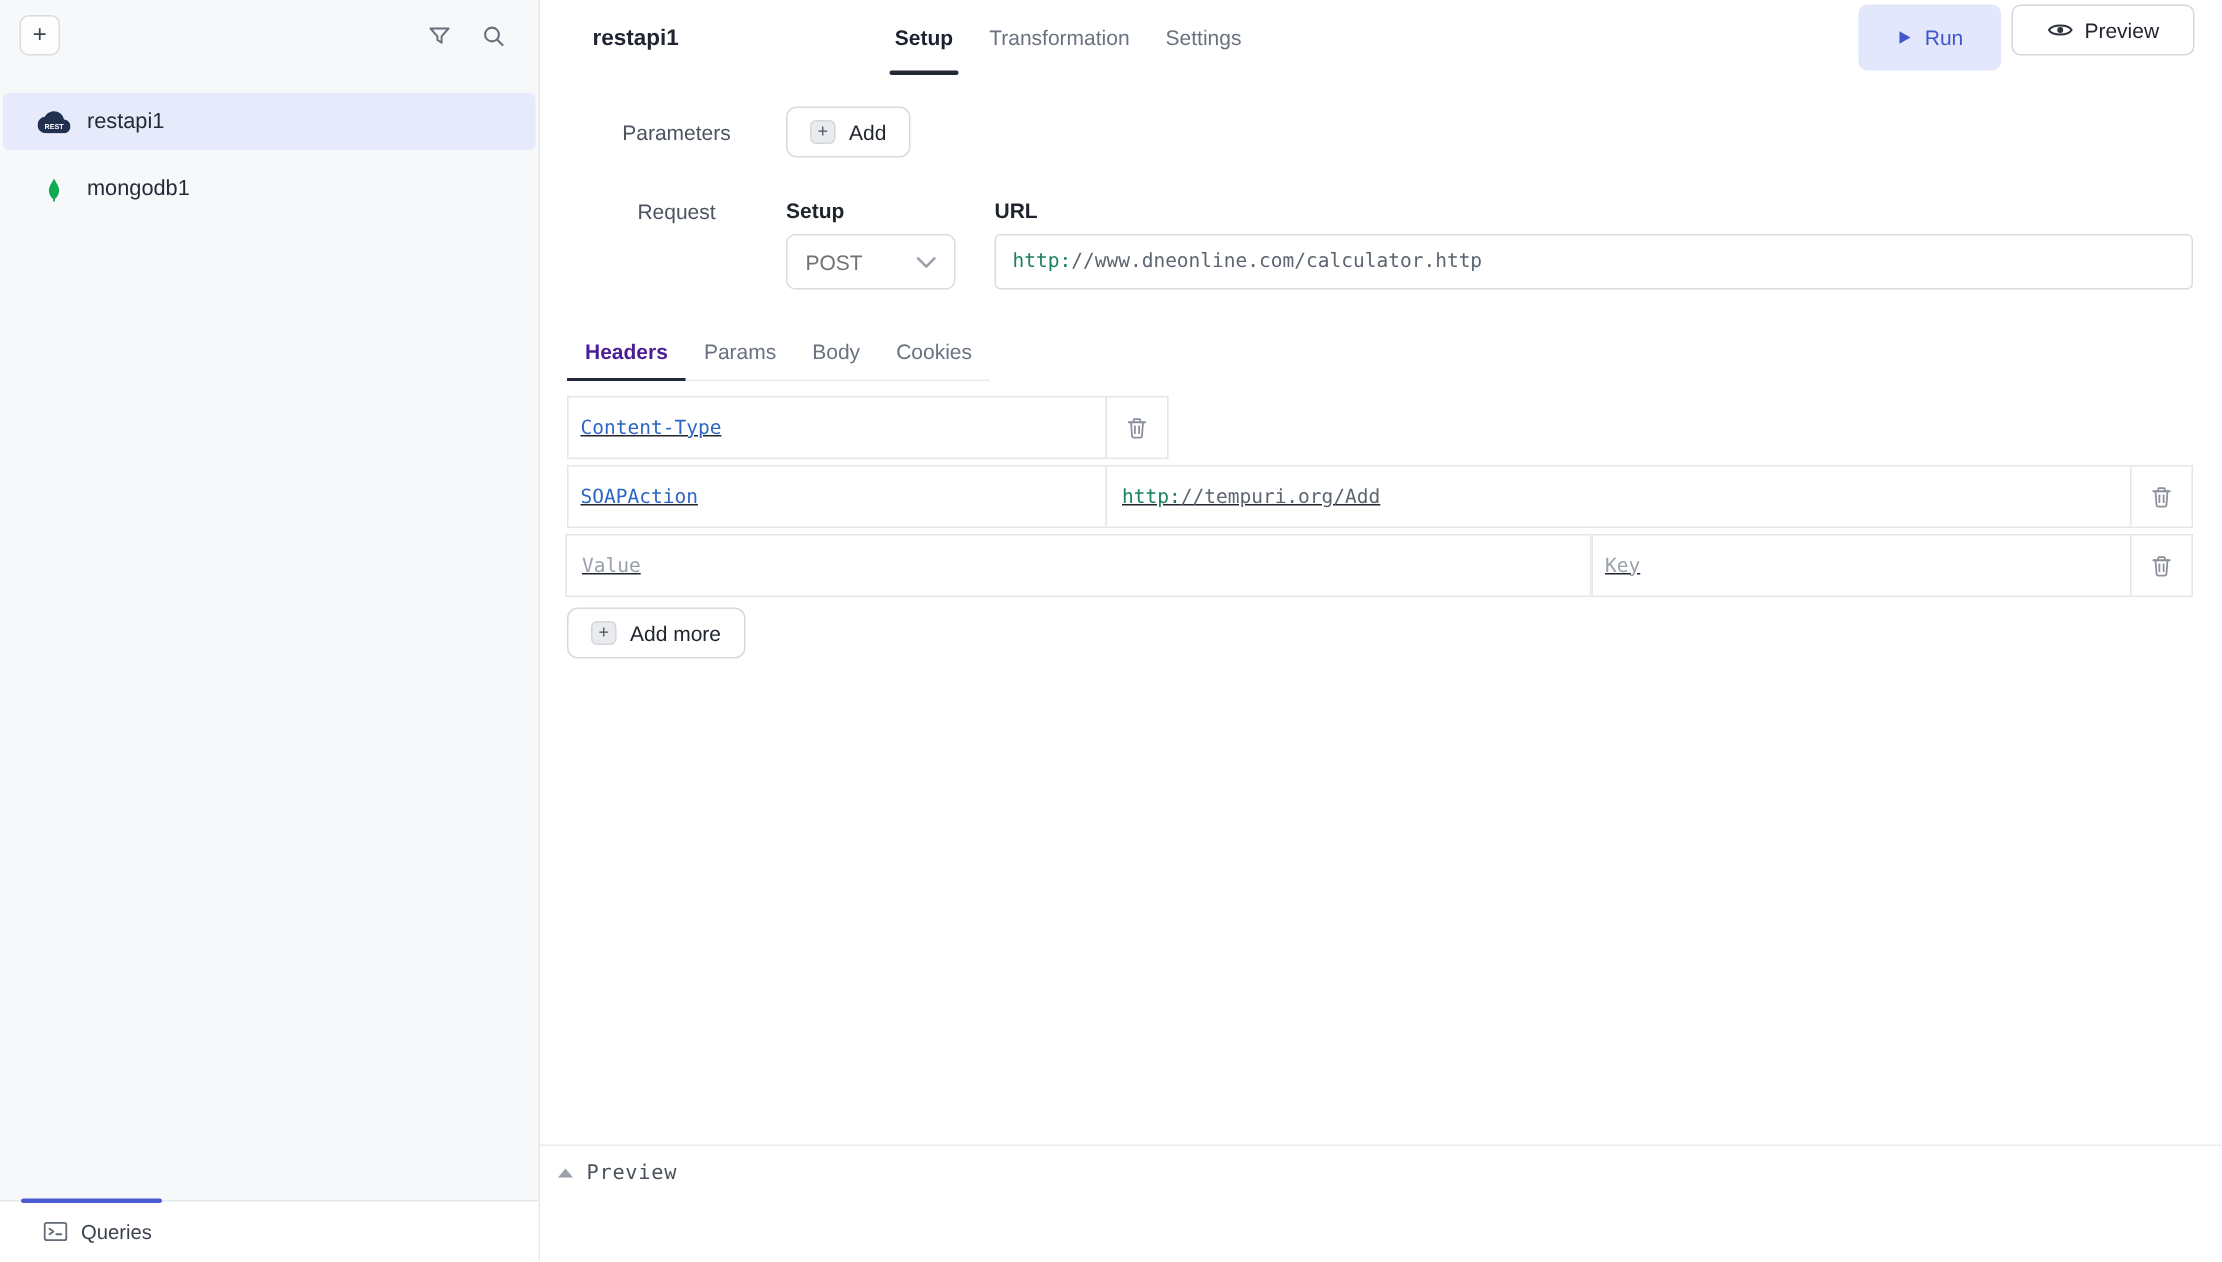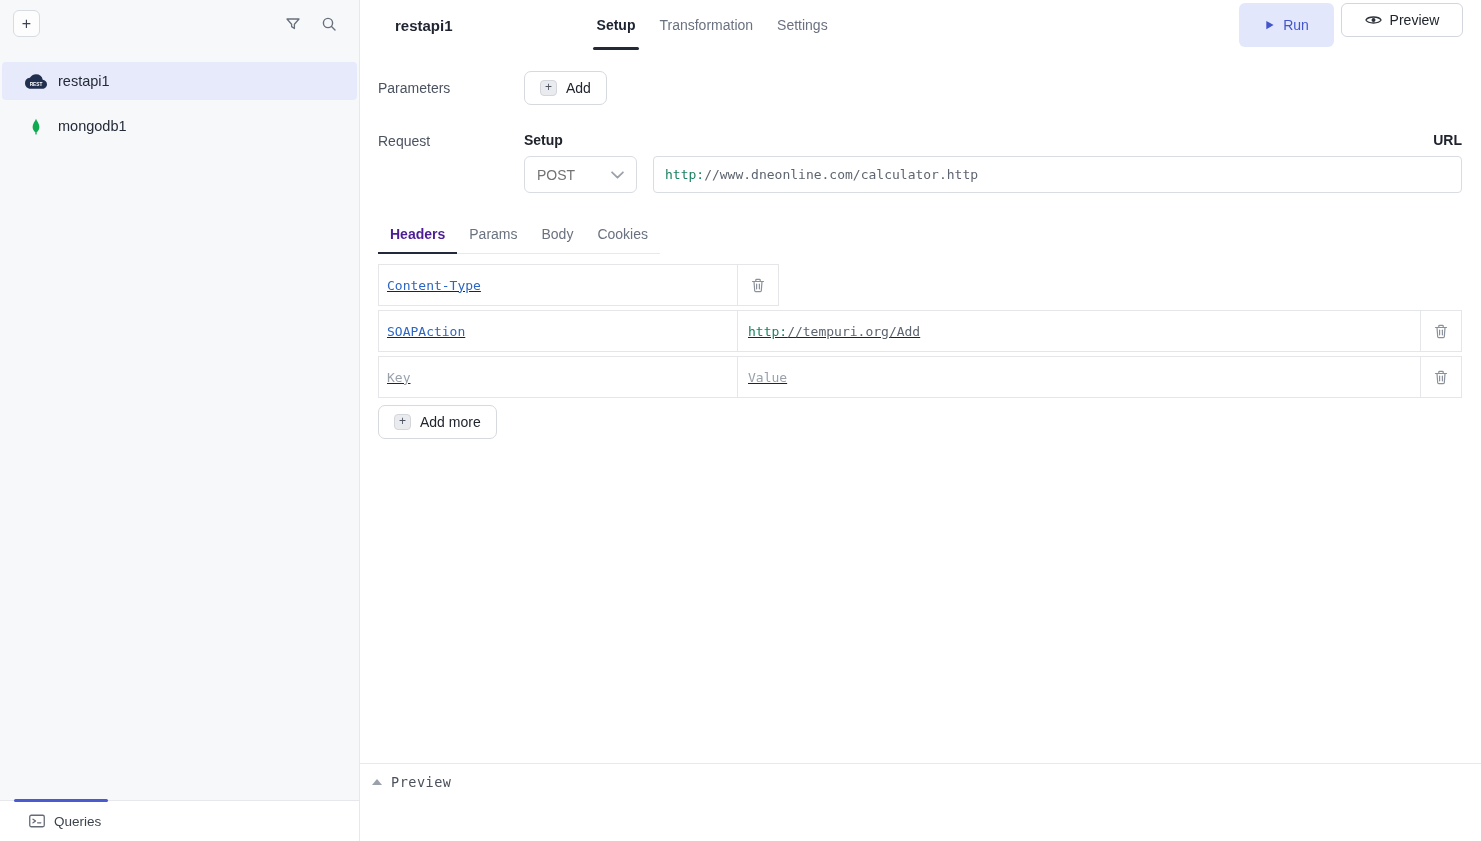"Parameters" .lbl-section { text-align: none -> center }
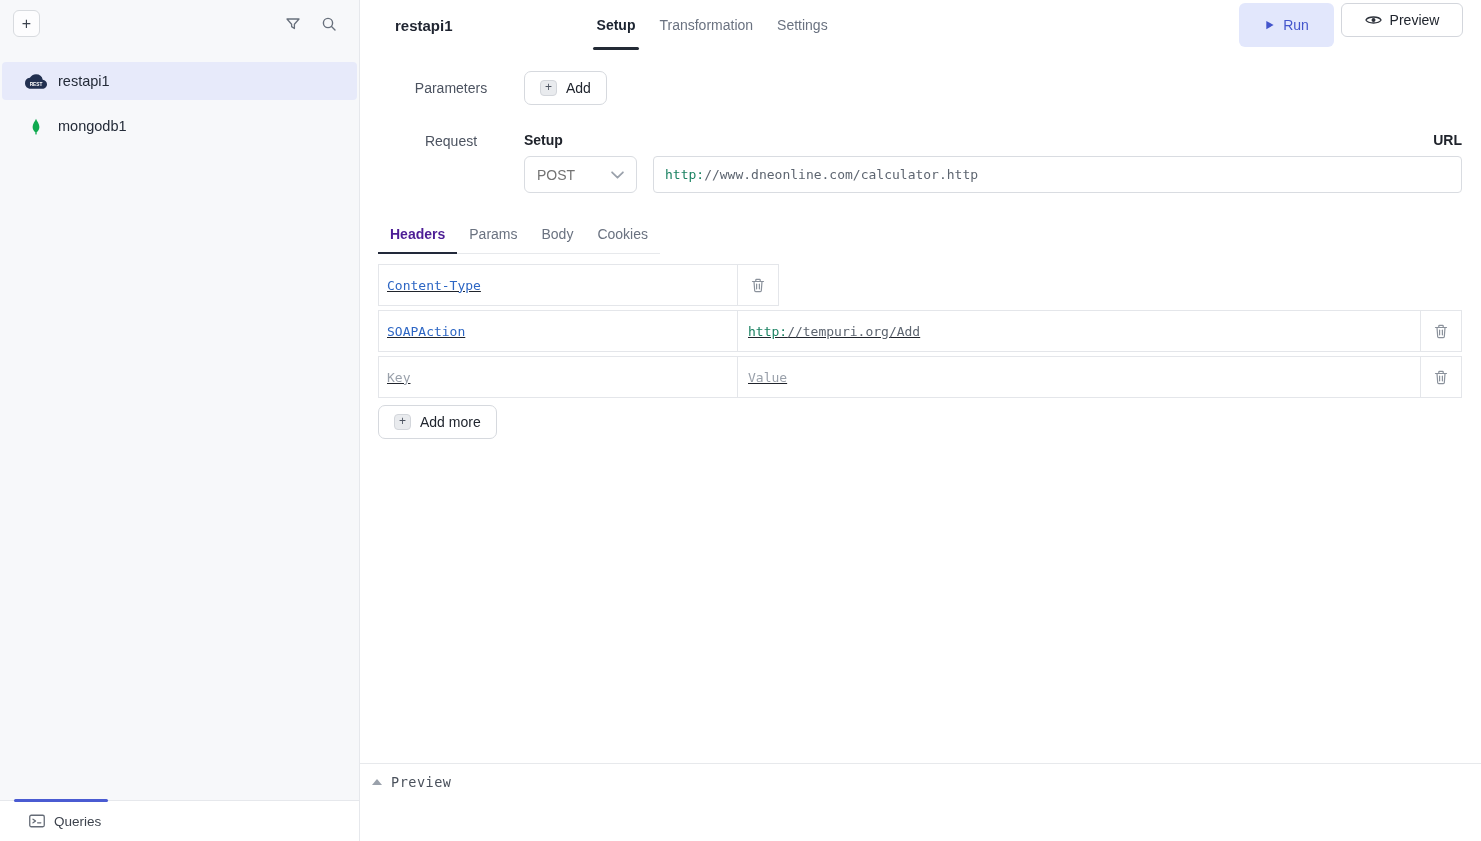"URL" .fld-url { margin-left: 16px -> 26px; text-align: right -> none }
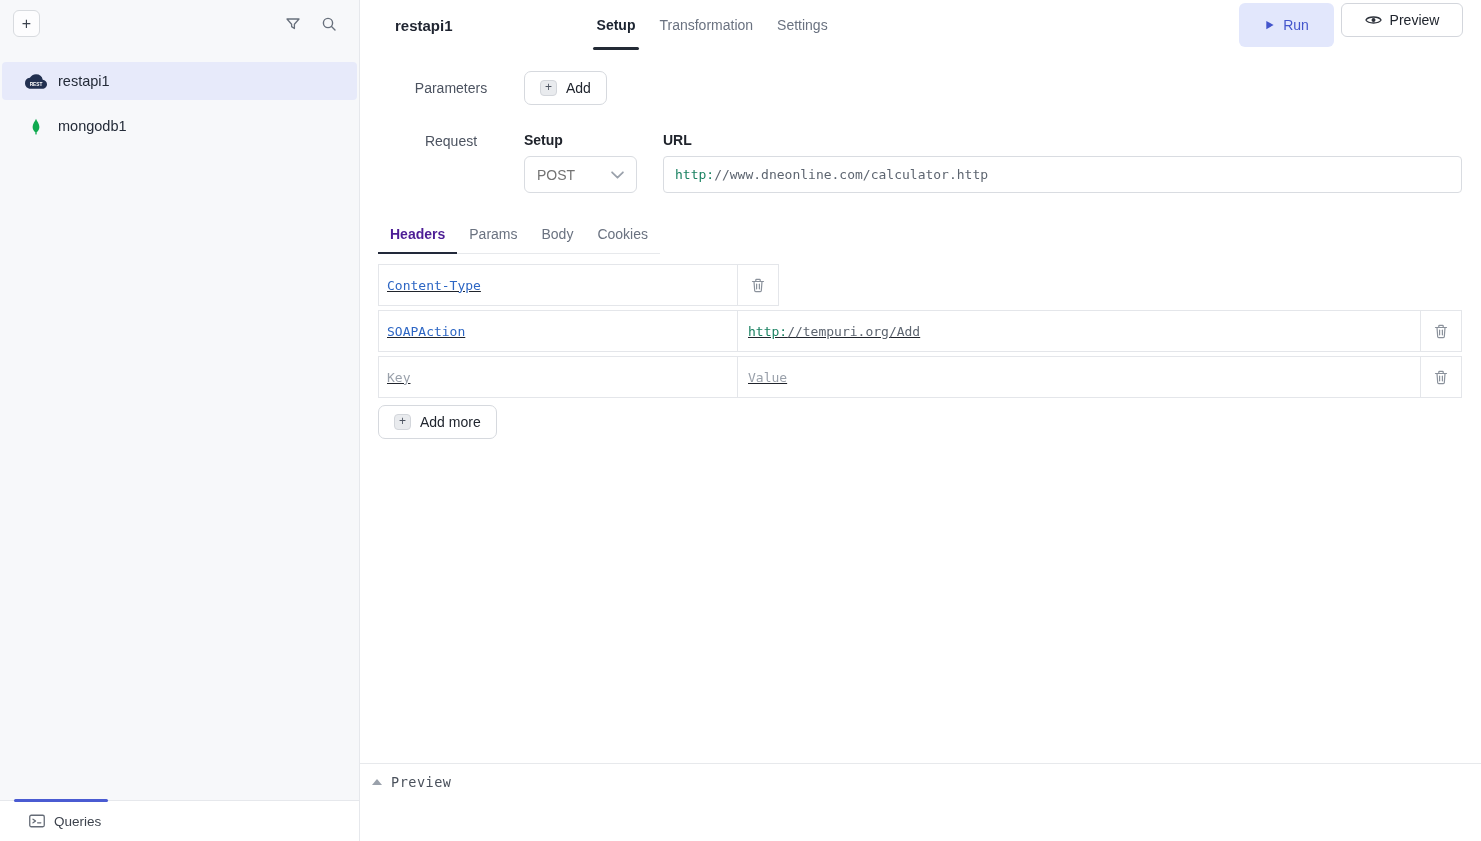"Key" div.kv-cell { order: before "Value" -> after "Value" }
